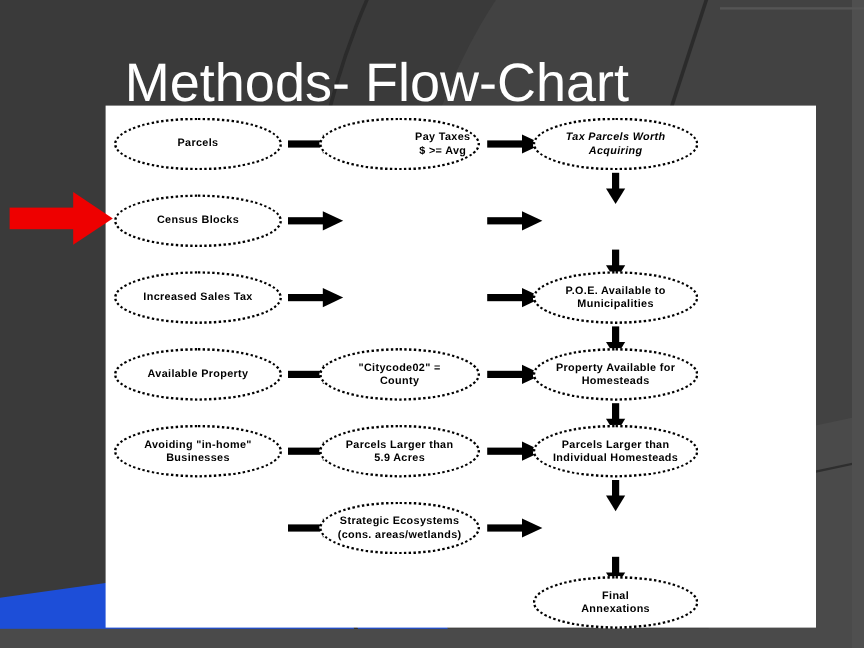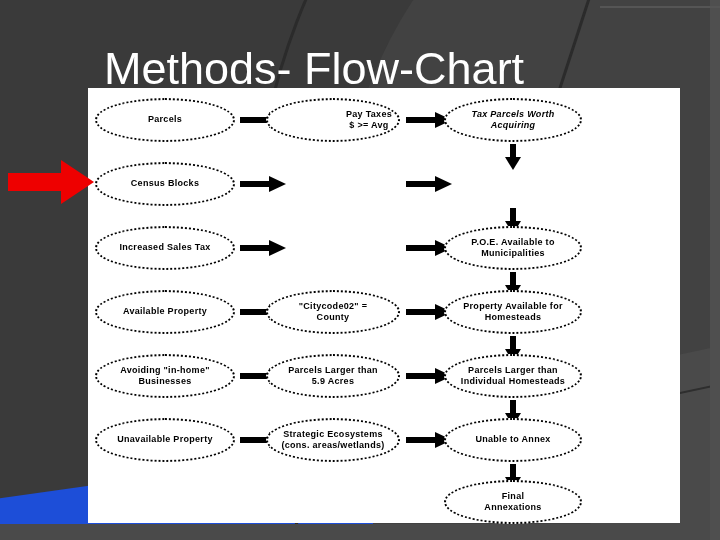"Unavailable Property" div.oval { html: <div> <span>Unavailable Property</span> </div> -> none }
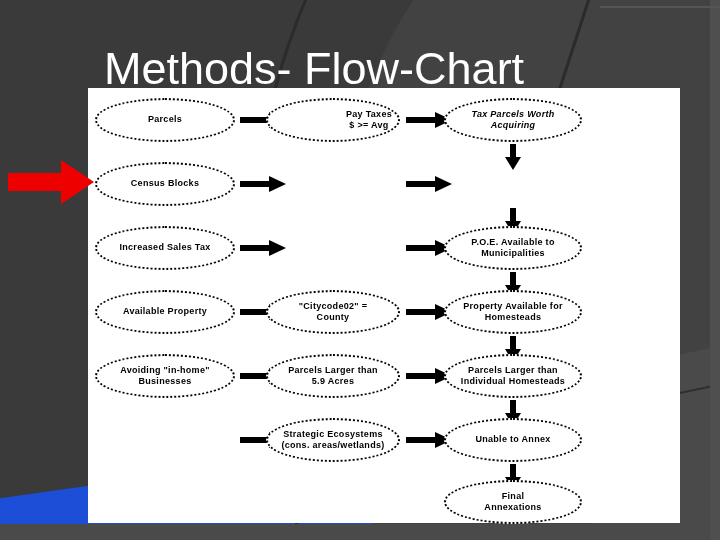"Unable to Annex" div.oval { html: <div> <span>Unable to Annex</span> </div> -> none }
